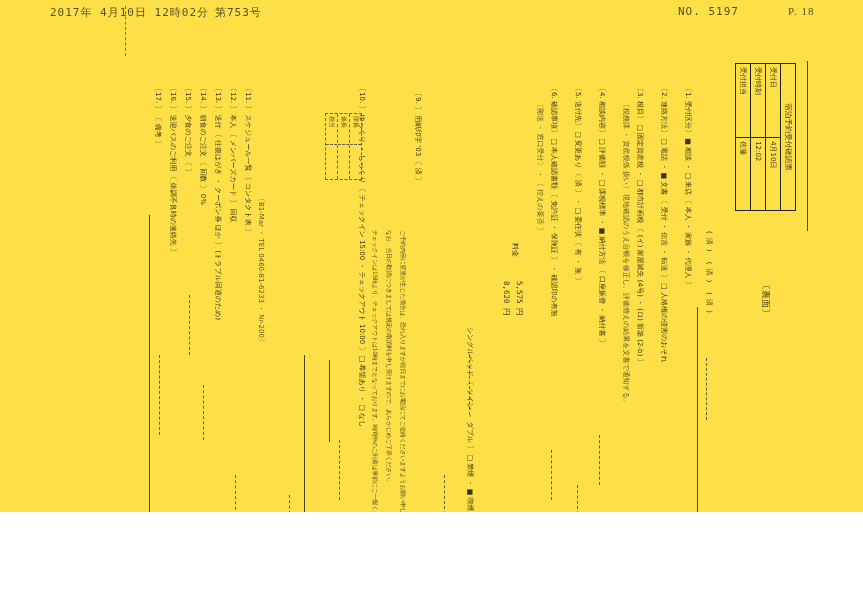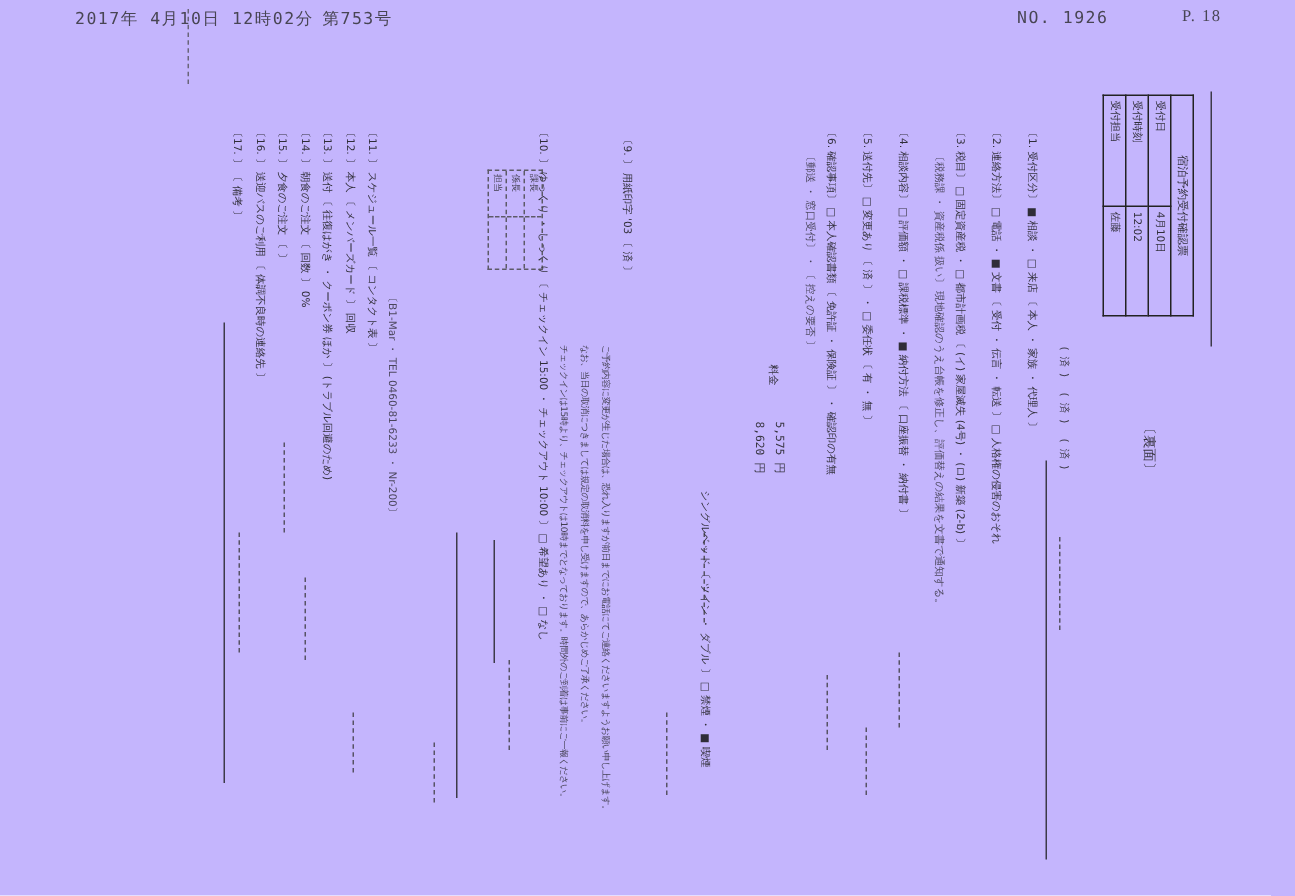"2017年 4月10日 12時02分" #canvas { background: #c4b5fd -> #fde047; height: 597px -> 512px }
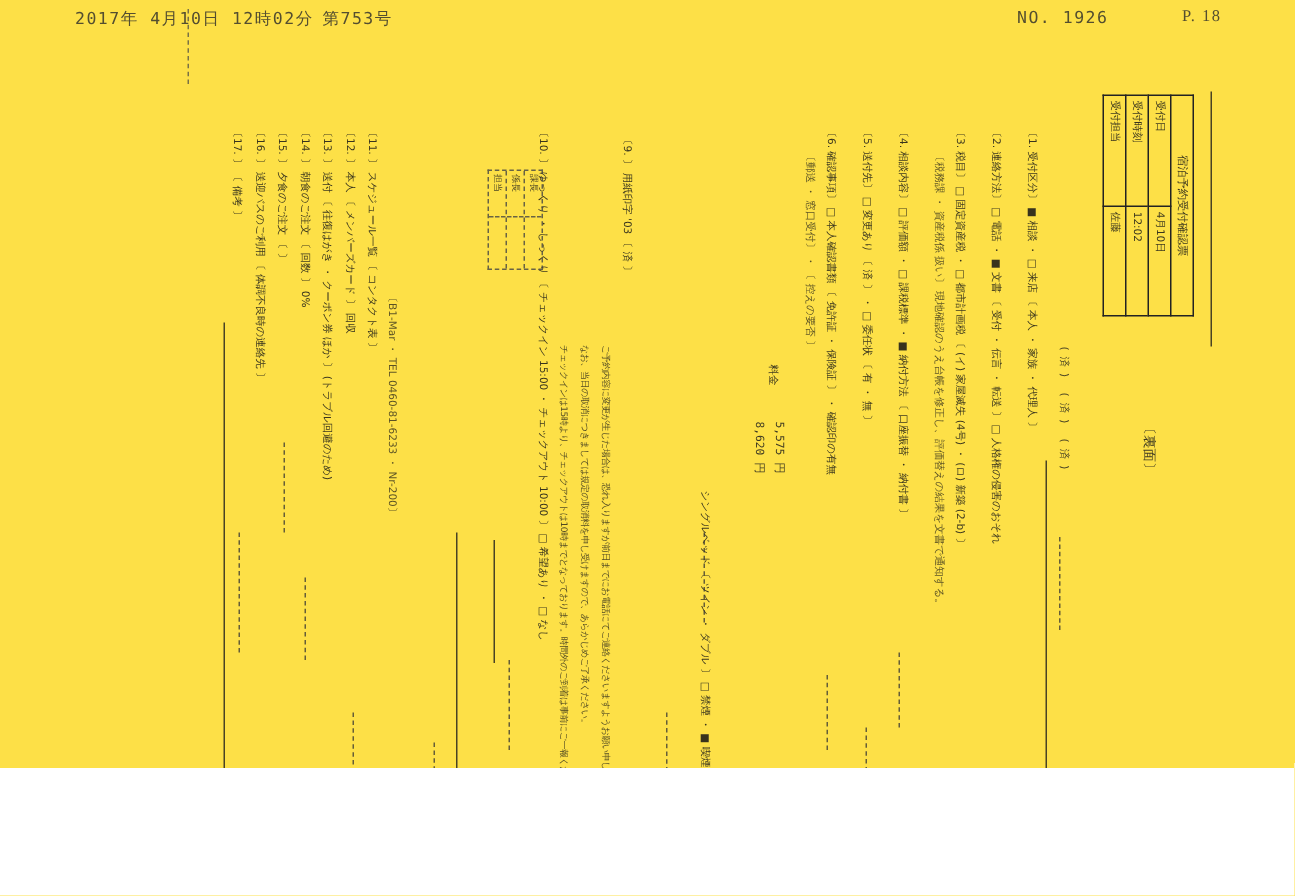"NO. 1926" div.faxhdr { text: 1926 -> 5197 }
